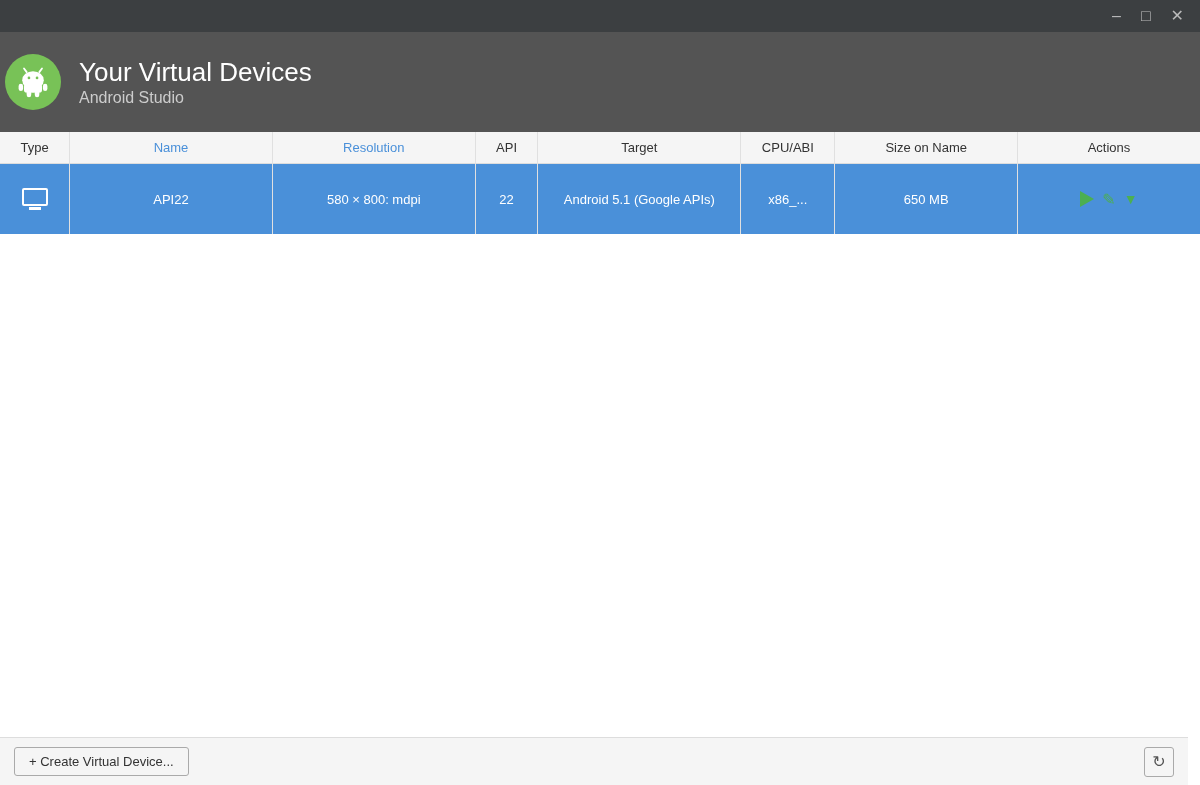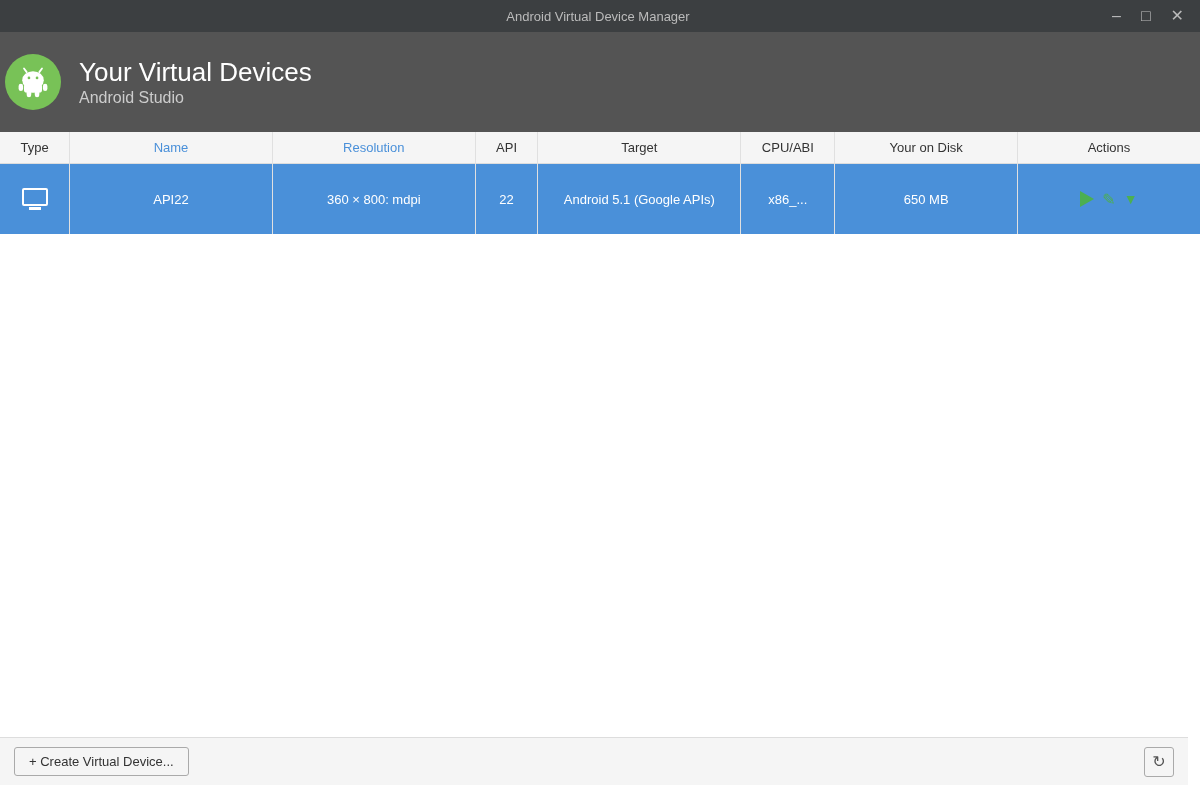"Android Virtual Device Manager" div.title-bar-title { html: <div>Android Virtual Device Manager</div> -> none }
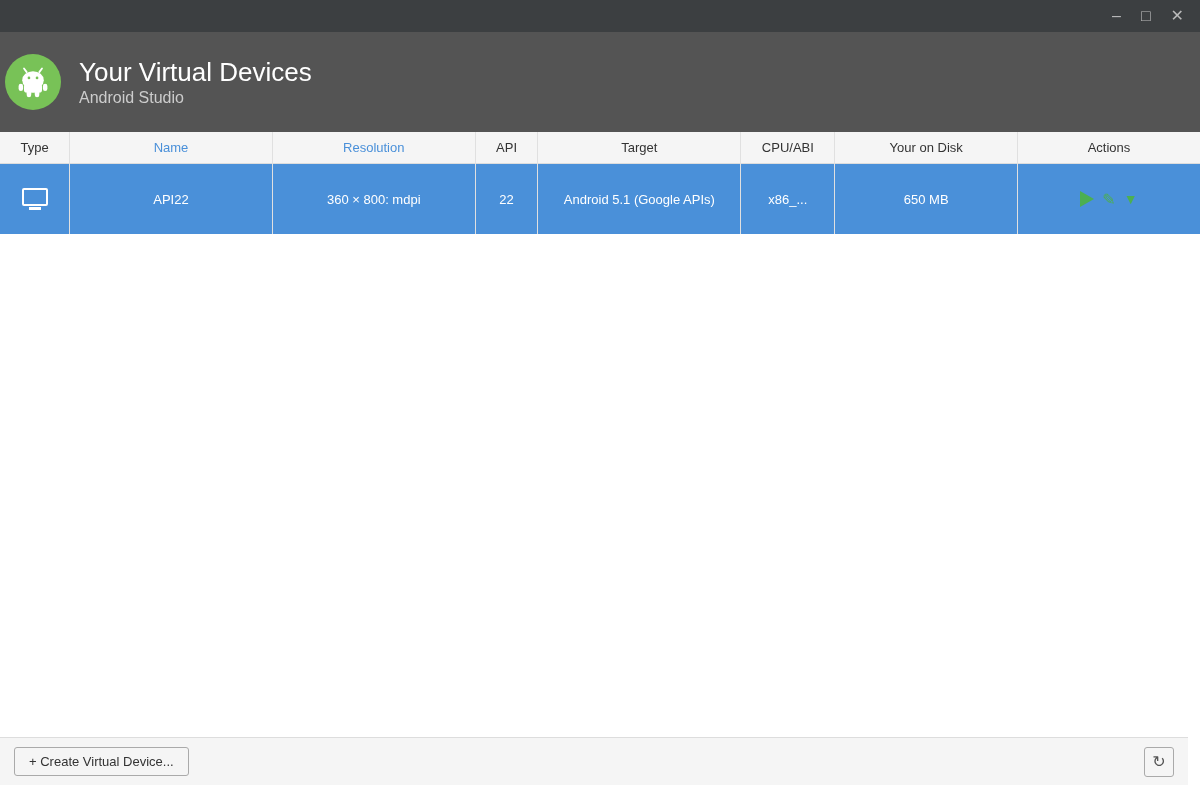"Your on Disk" span { text: Your on Disk -> Size on Name }
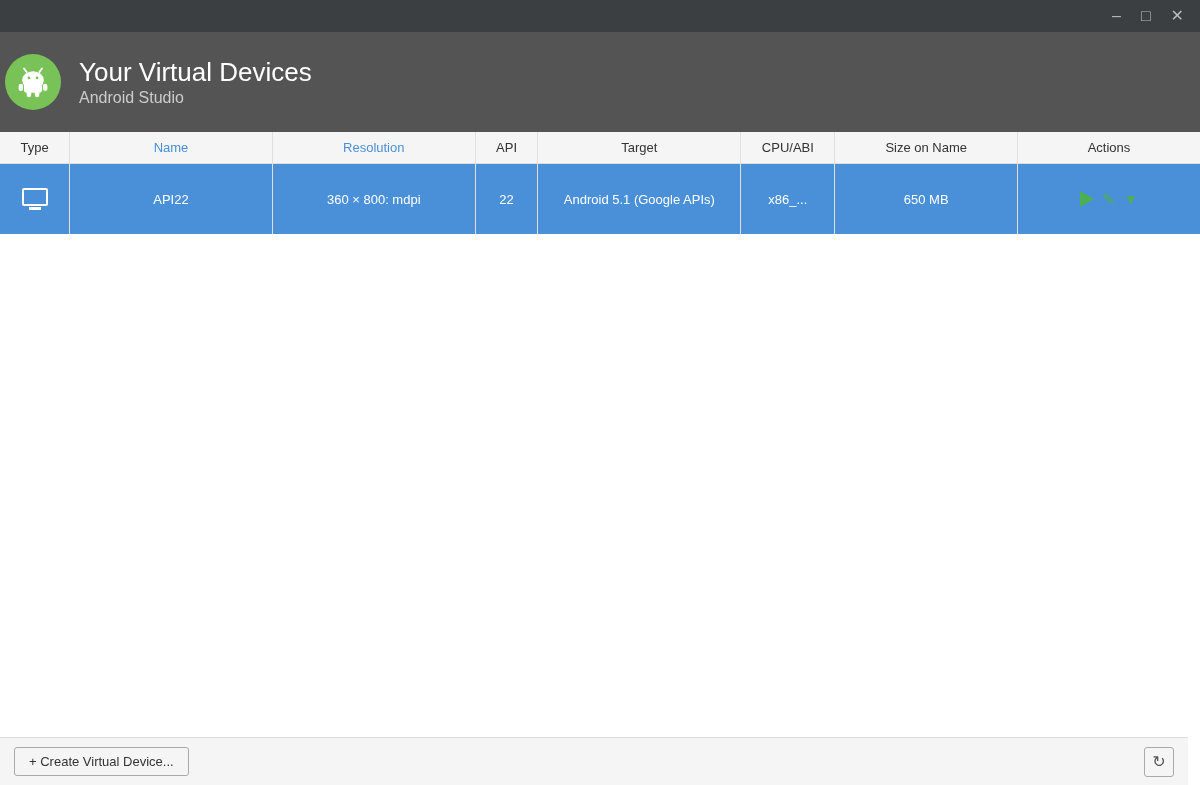"360 × 800: mdpi" span { text: 360 -> 580 }
